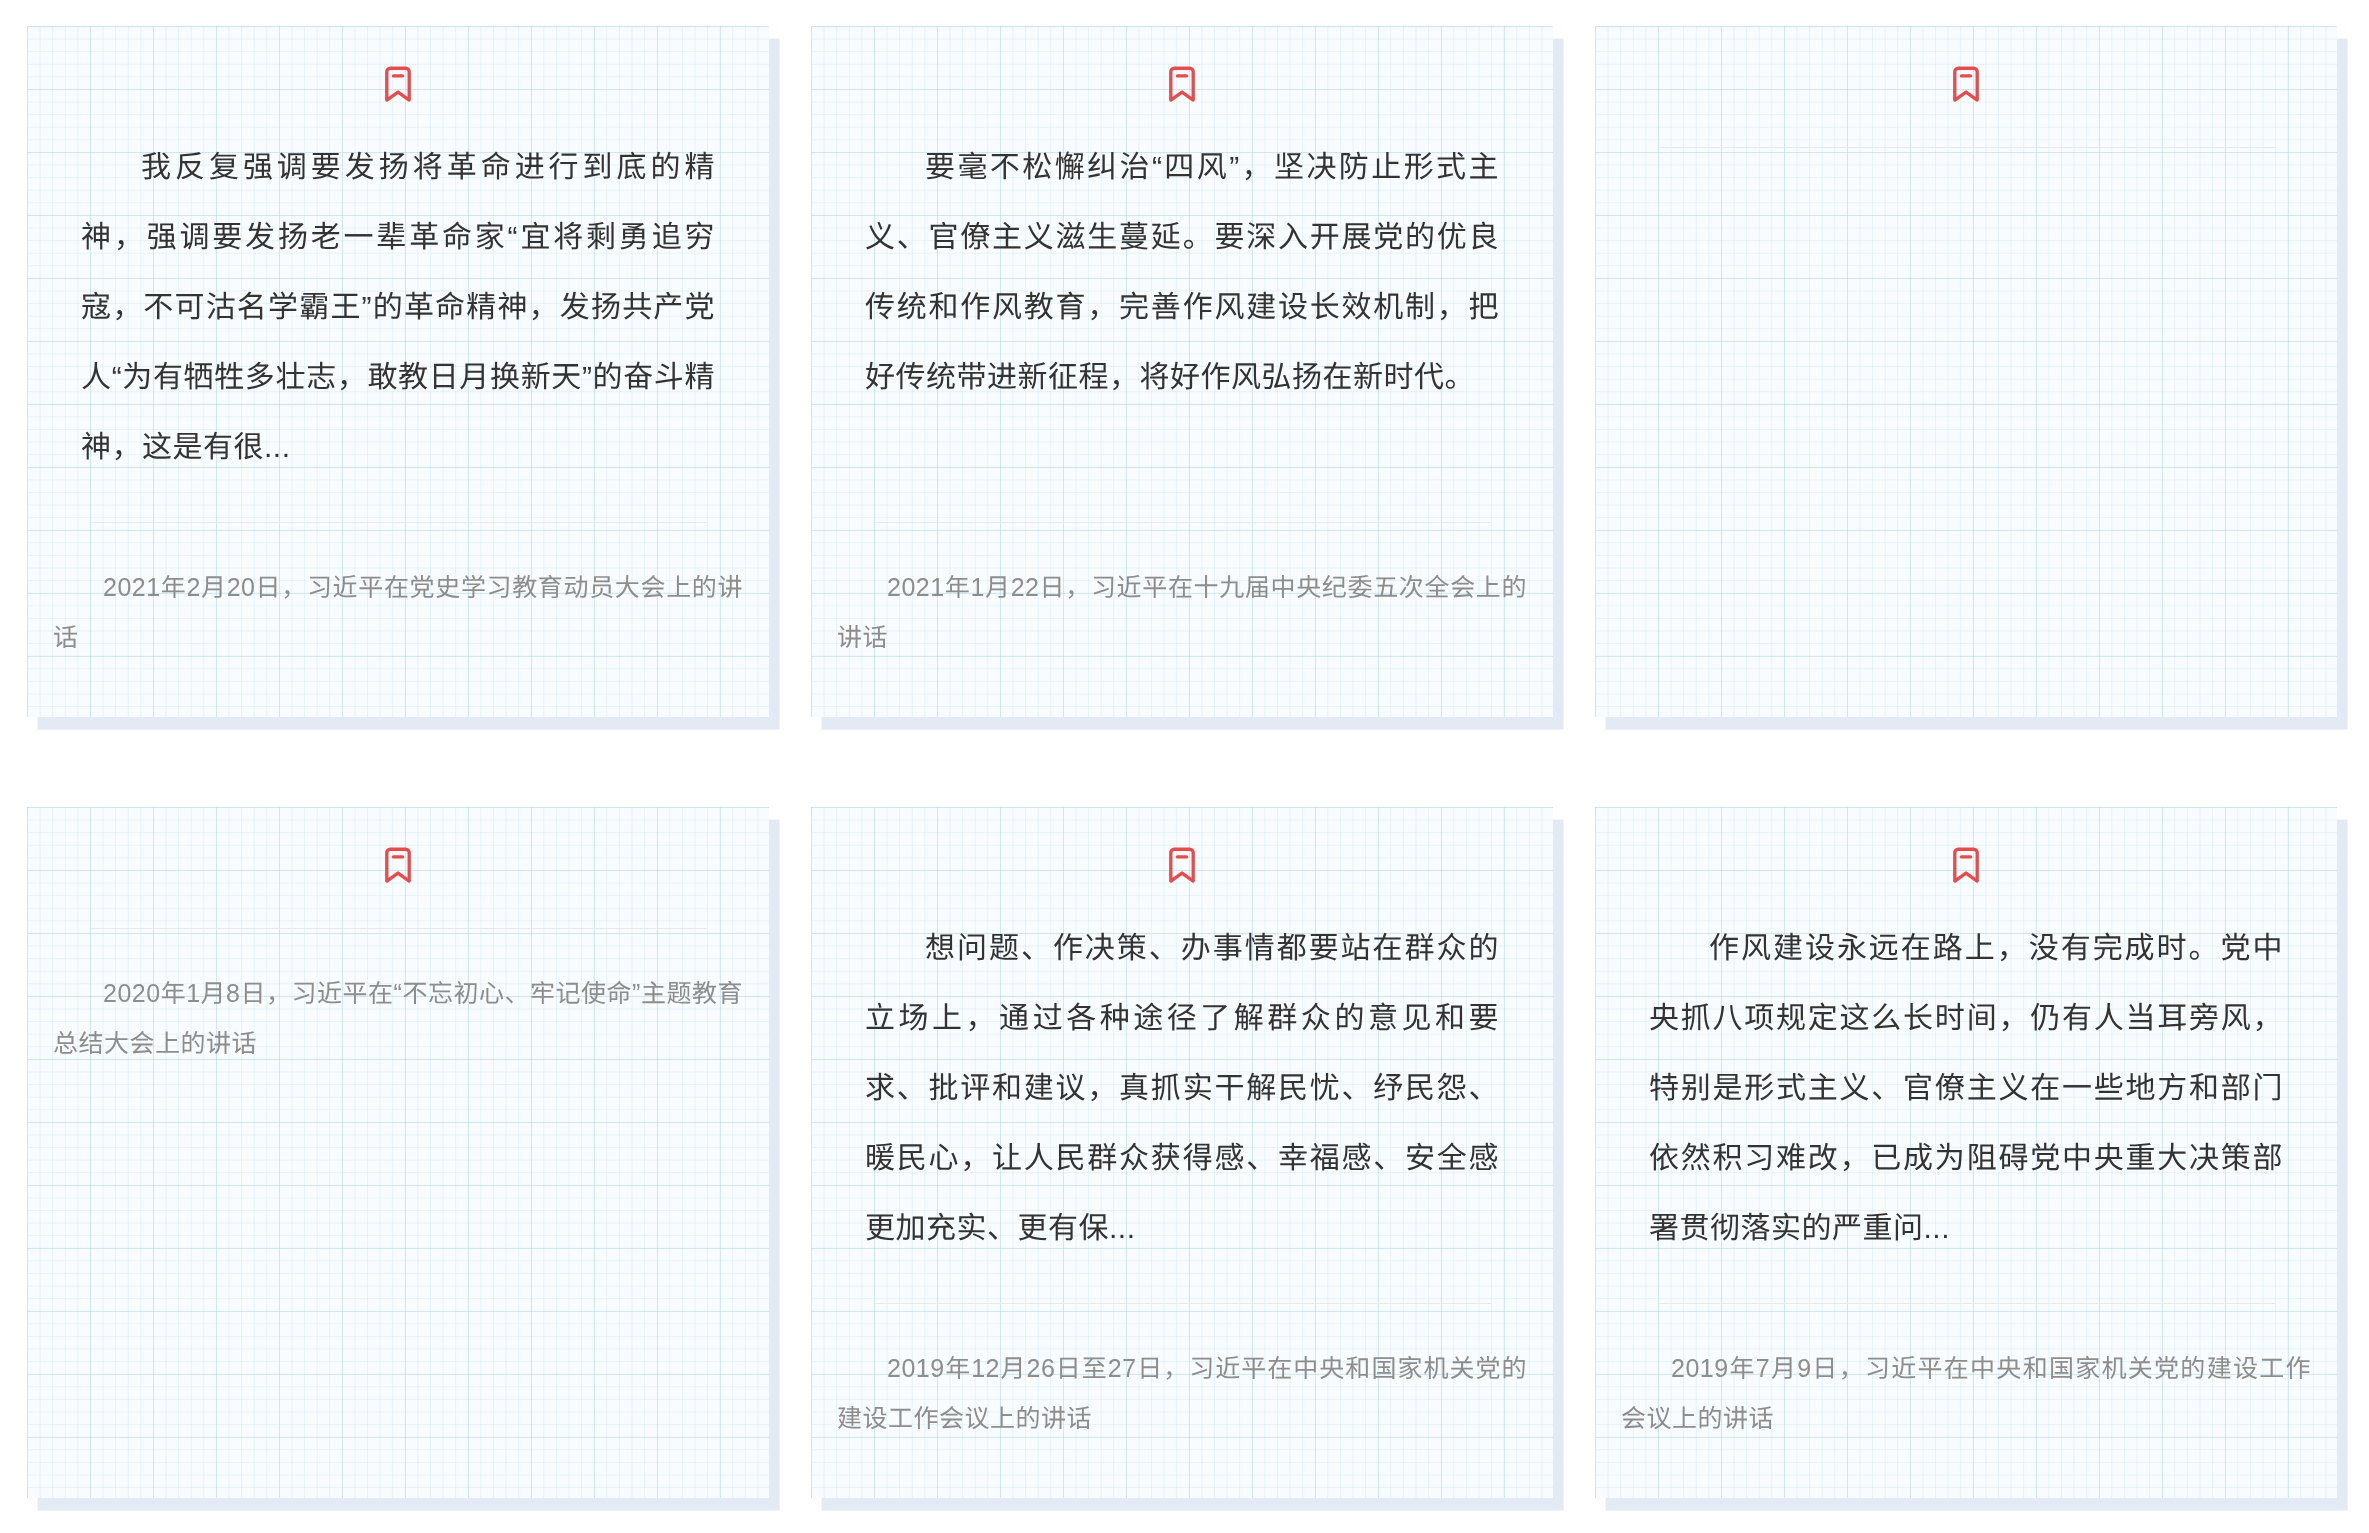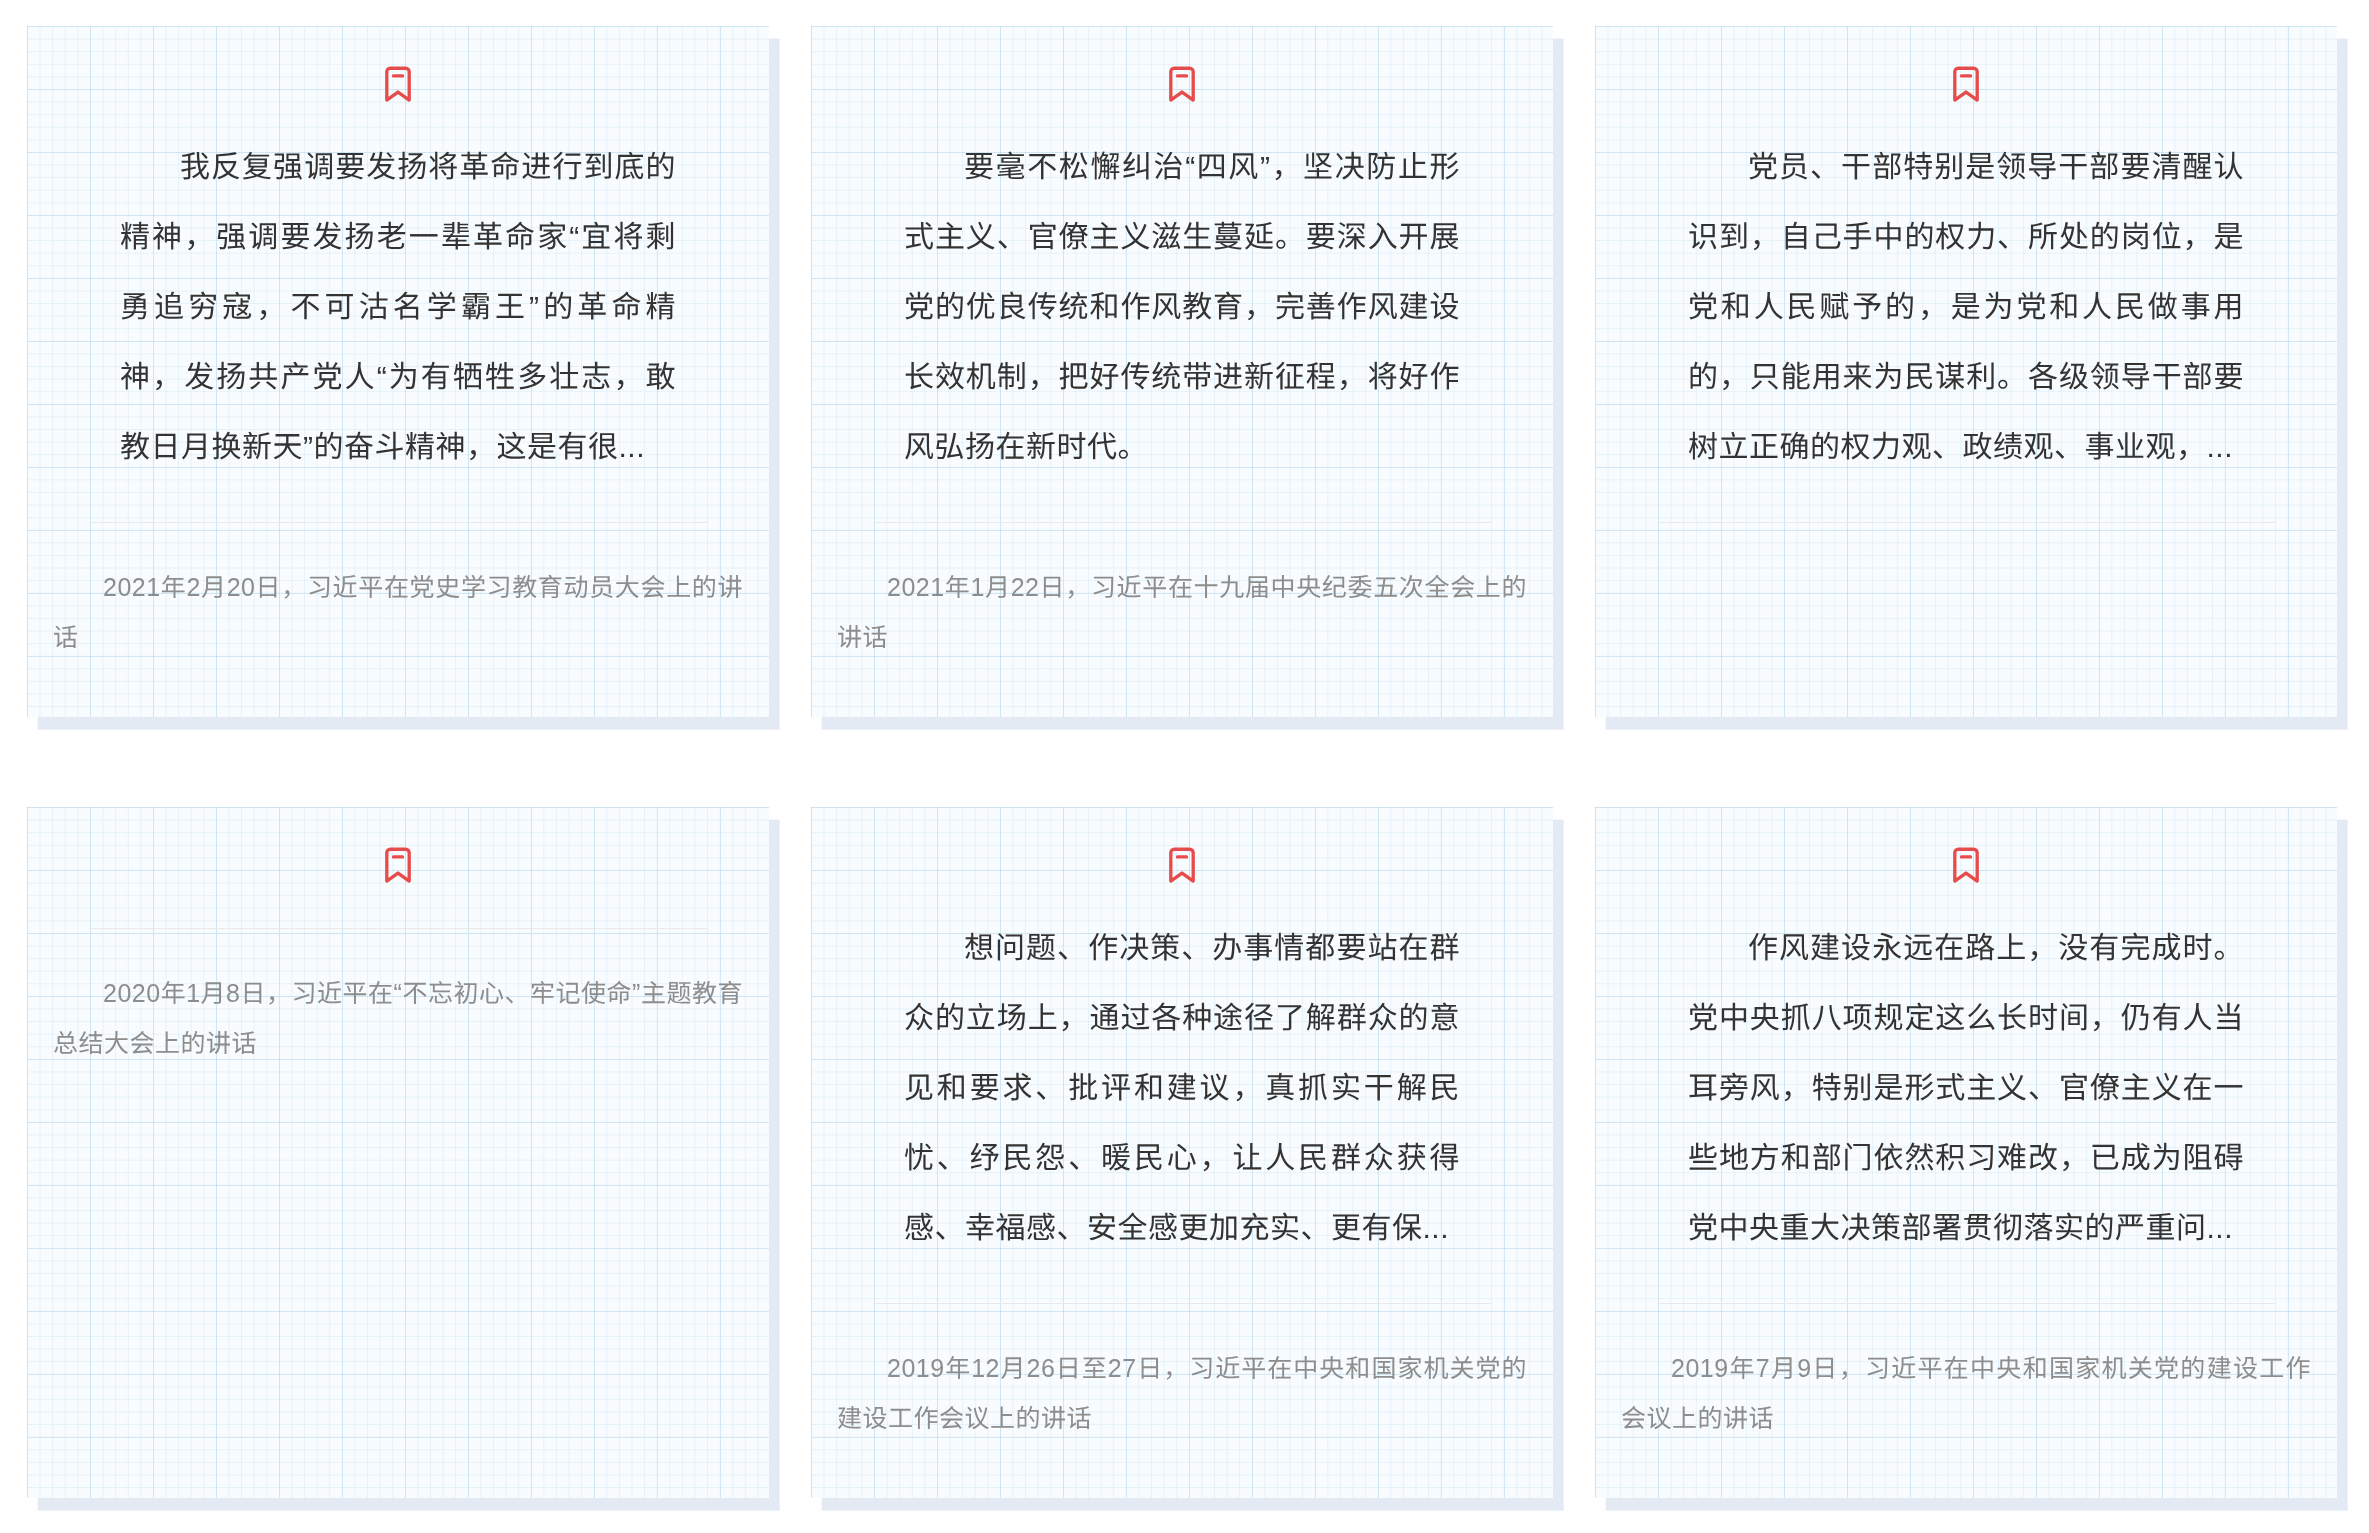"我反复强调要发扬将革命进行到底的精神，强调要发扬老一辈革命家“宜将剩勇追穷寇，不" .quote { margin: 27px 93px 0 -> 27px 54px 0 }
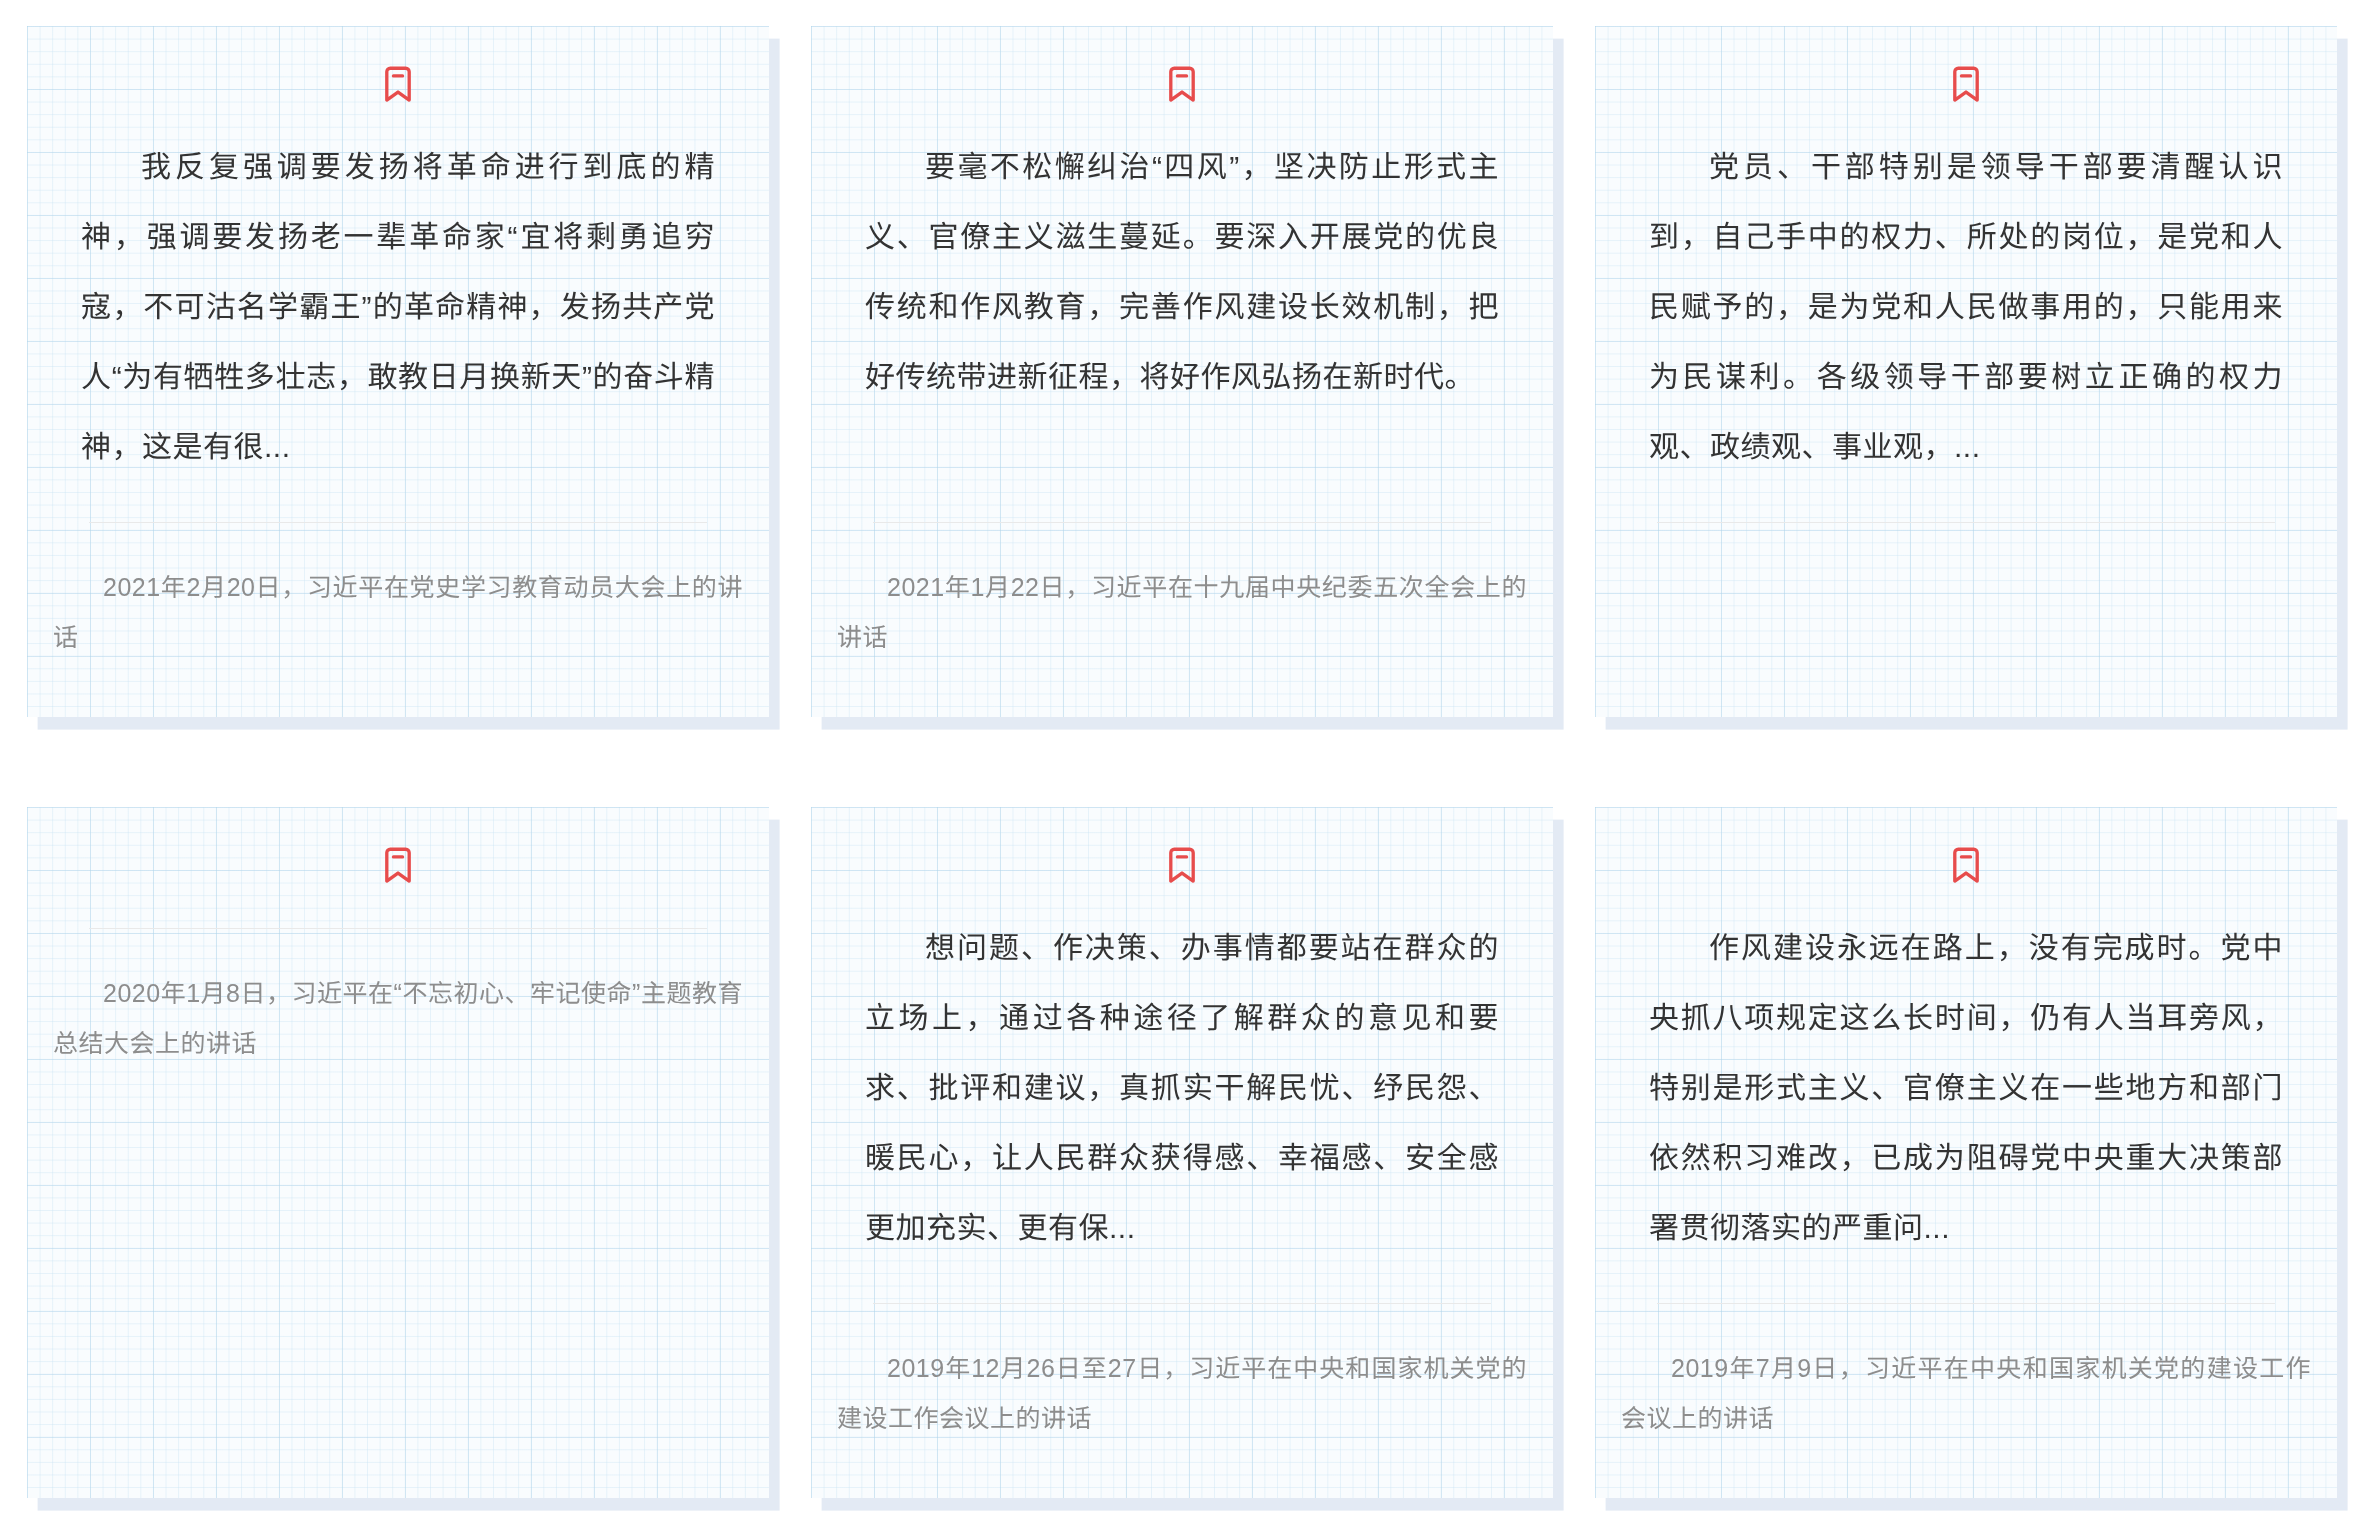"党员、干部特别是领导干部要清醒认识到，自己手中的权力、所处的岗位，是党和人民赋予" p.quote { html: <p>党员、干部特别是领导干部要清醒认识到，自己手中的权力、所处的岗位，是党和人民赋予的，是为党和人民做事用的，只能用来为民谋利。各级领导干部要树立正确的权力观、政绩观、事业观，...</p> -> none }
